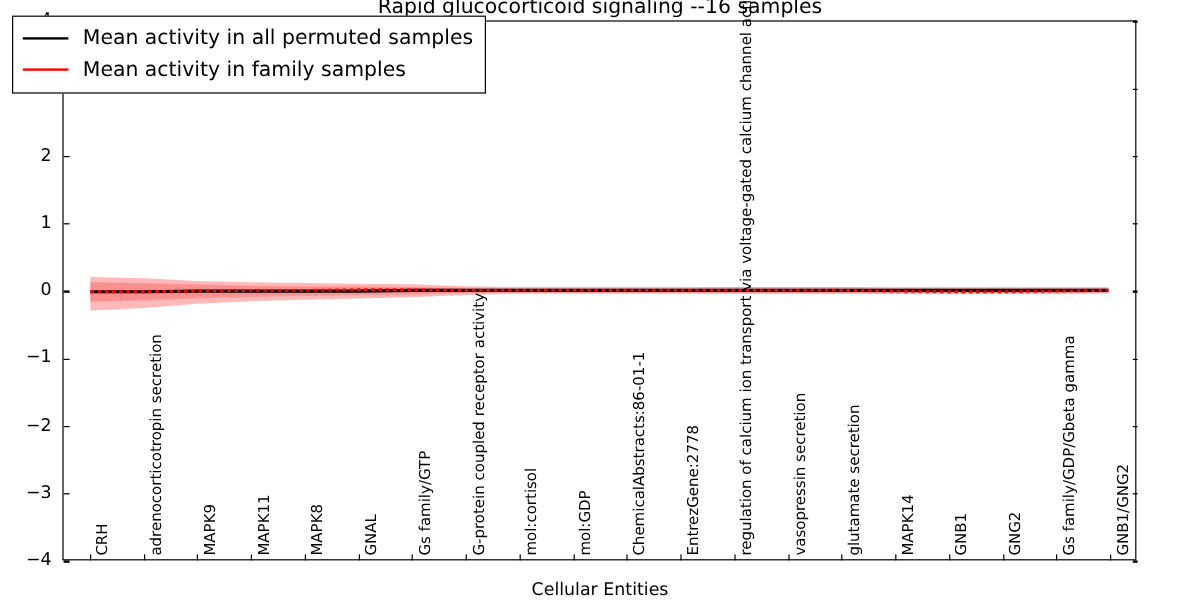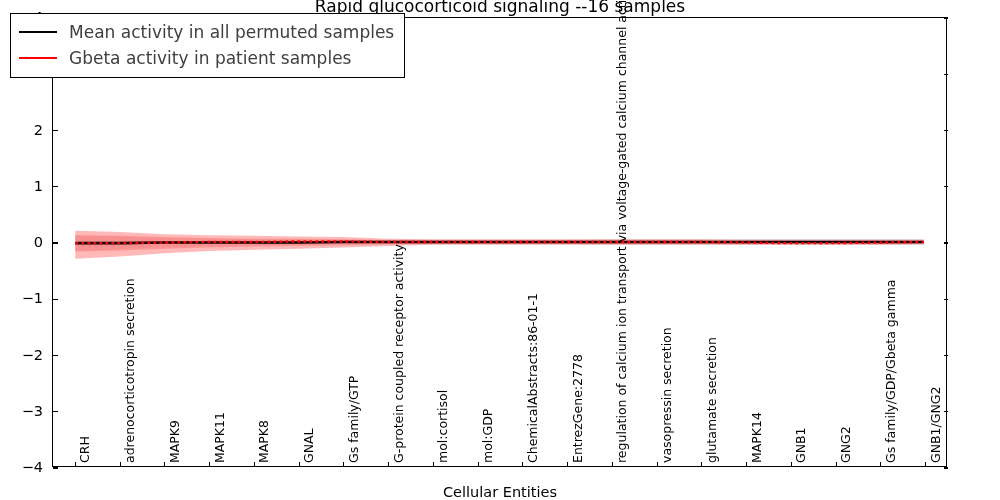"Mean activity in all permuted" .legend-text { color: #404040 -> #000000 }
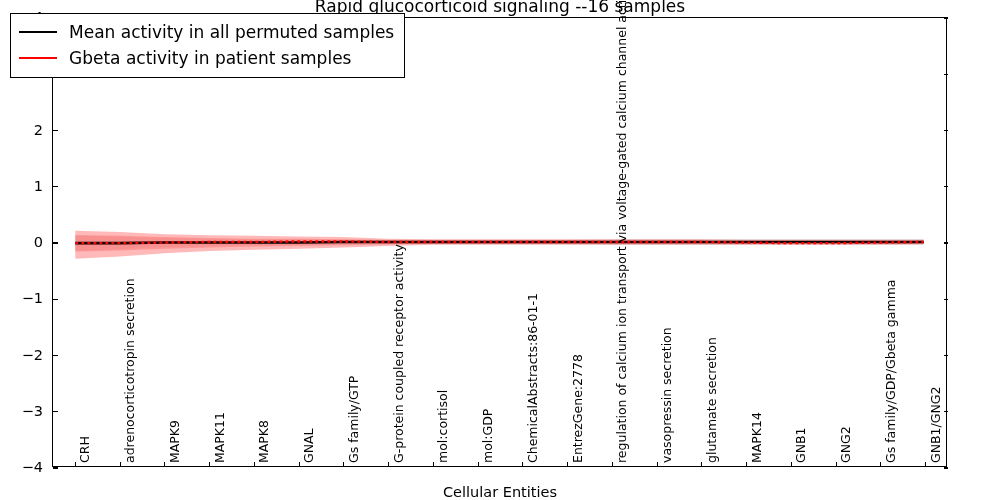"Gbeta activity in patient samples" span.legend-text { text: Gbeta activity in patient -> Mean activity in family }
